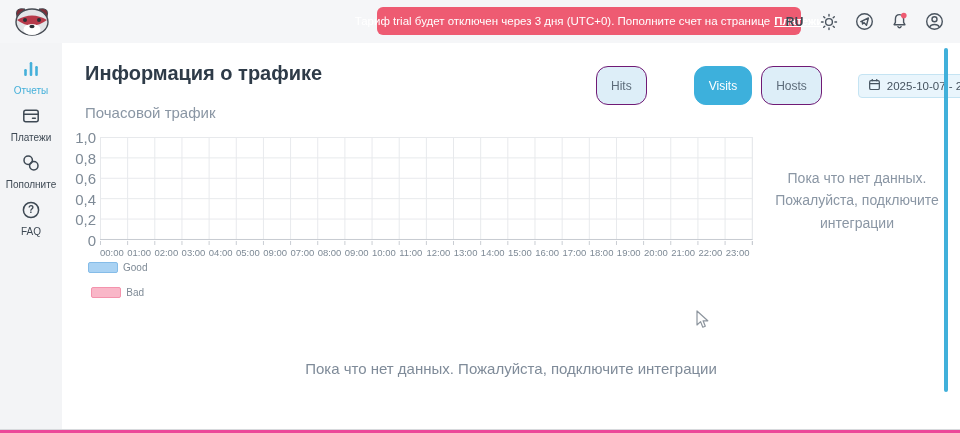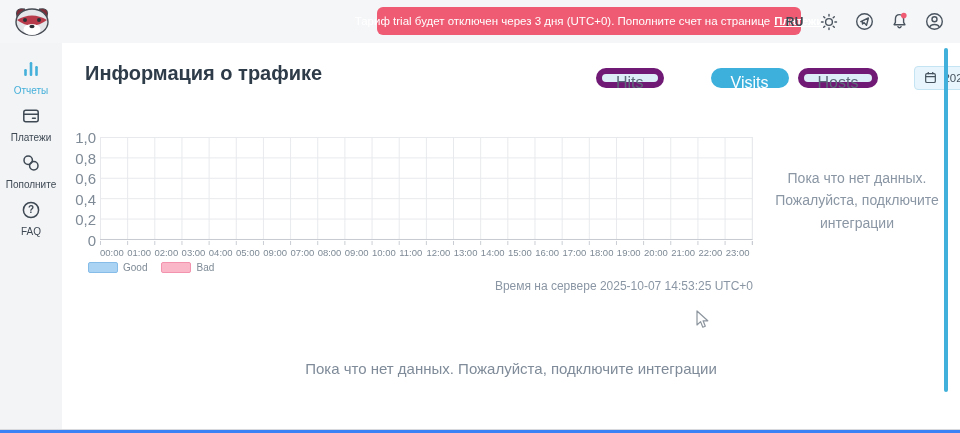"Тариф trial будет отключен через" .page { background: #3b82f6 -> #ec4899 }
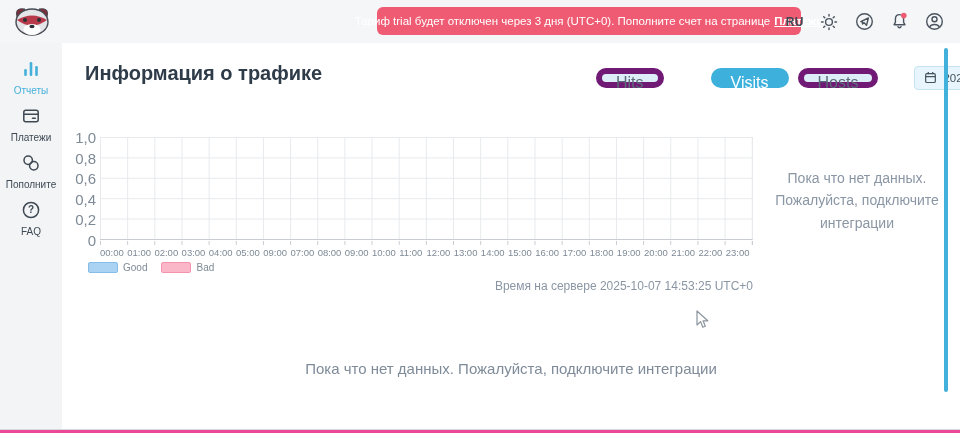"Hits" .pill { border: 6px solid #701a75 -> 1px solid #701a75; font-size: 16px -> 12px; height: 20px -> 39px }
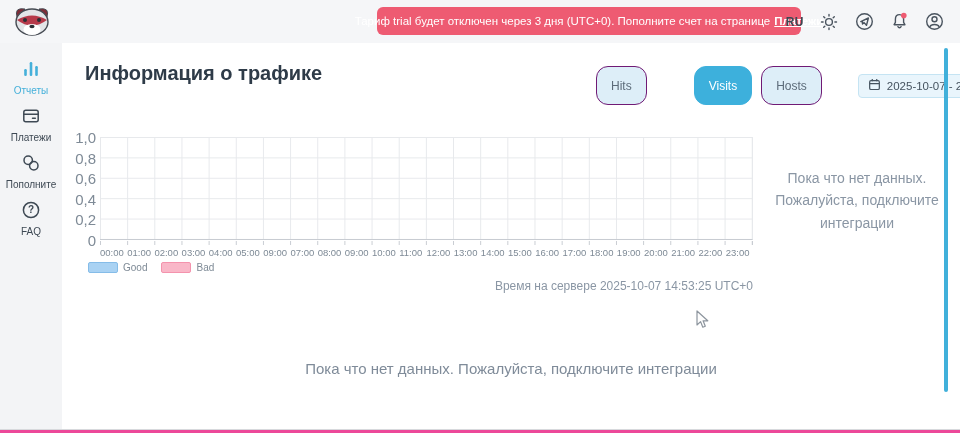"Почасовой трафик" h2.section-title { html: none -> <h2>Почасовой трафик</h2> }
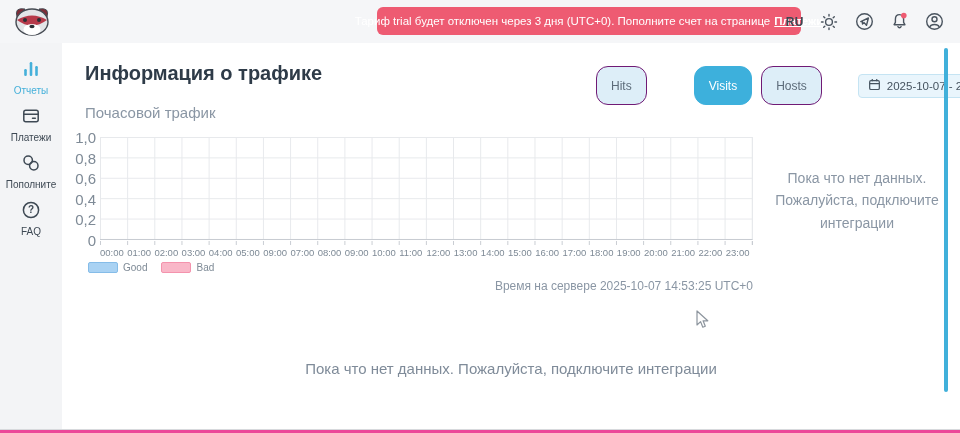"Good" .legend { flex-direction: none -> column }
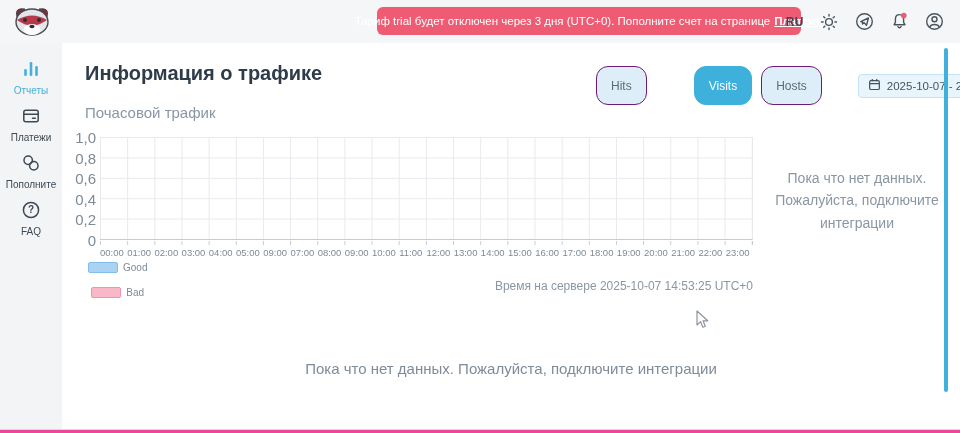"Время на сервере 2025-10-07 14:53:25" div.server-time { html: <div>Время на сервере 2025-10-07 14:53:25 UTC+0</div> -> none }
